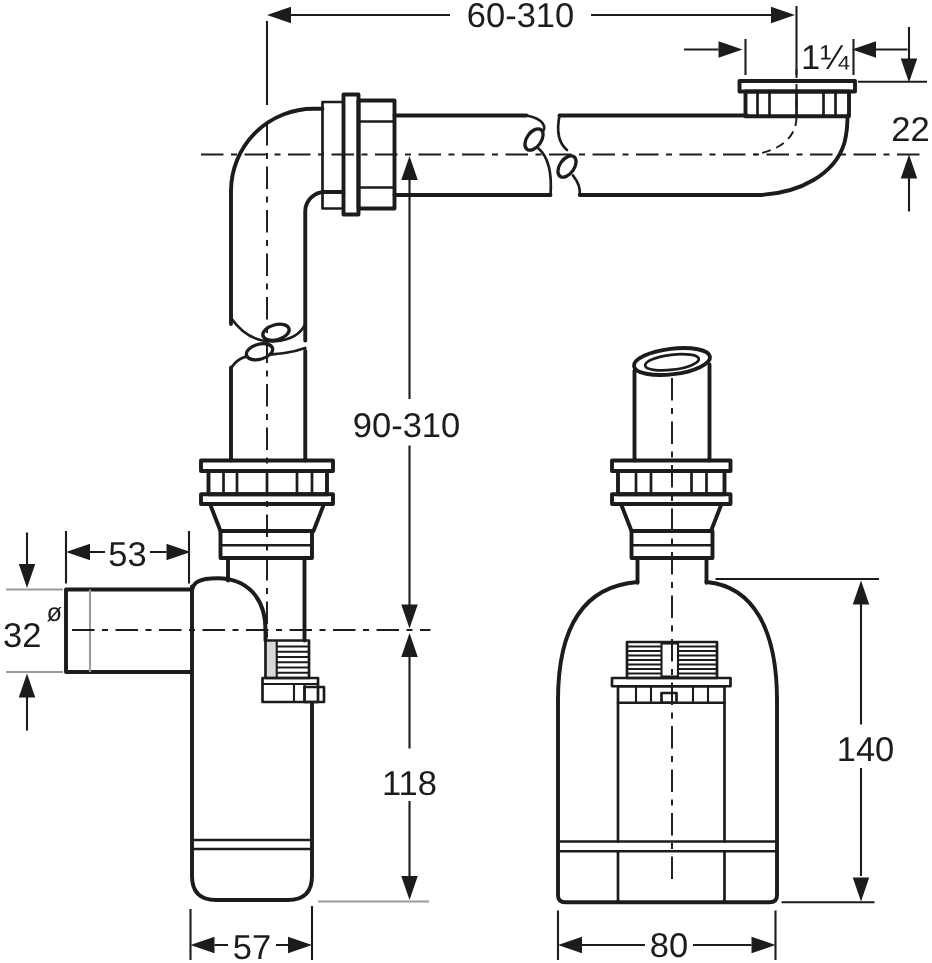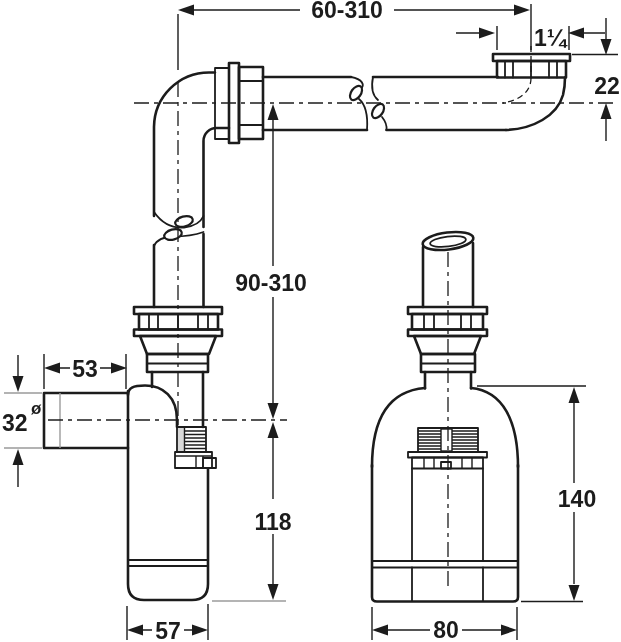"60-310" .canvas { font-weight: bold -> none }
